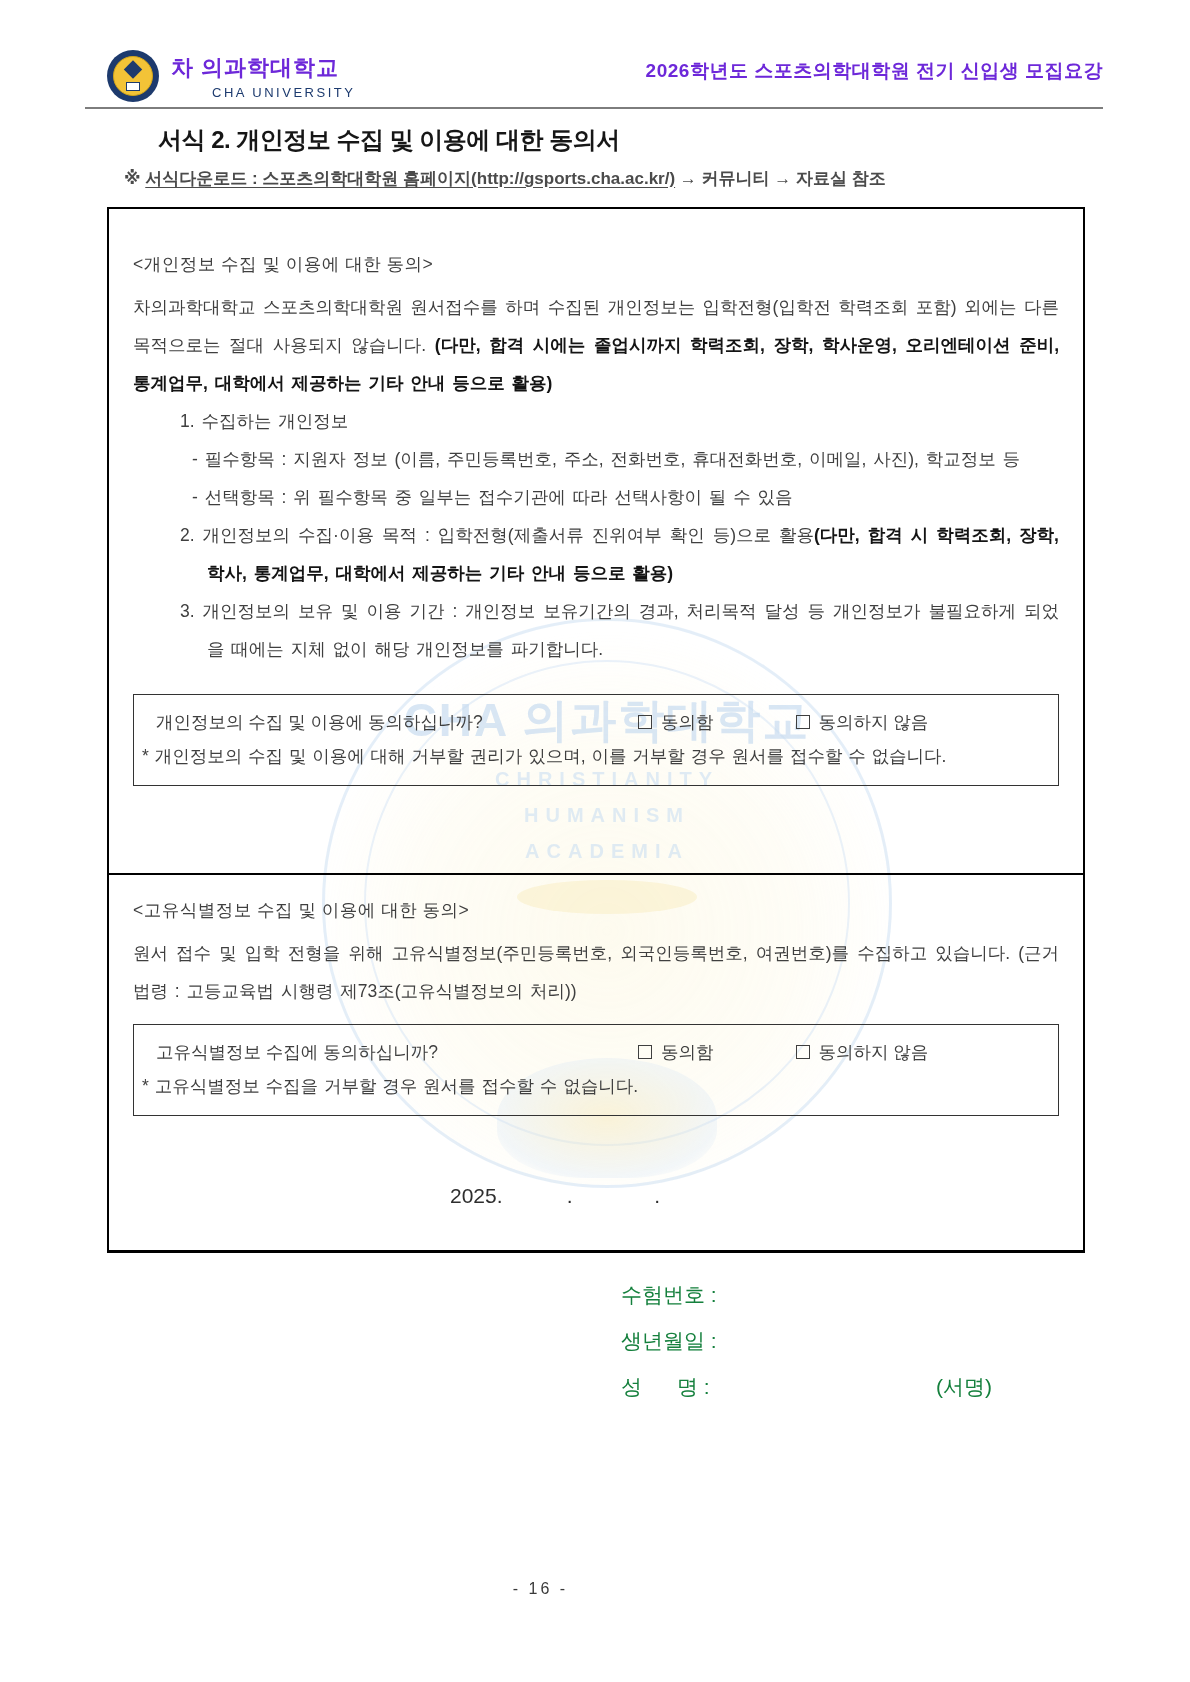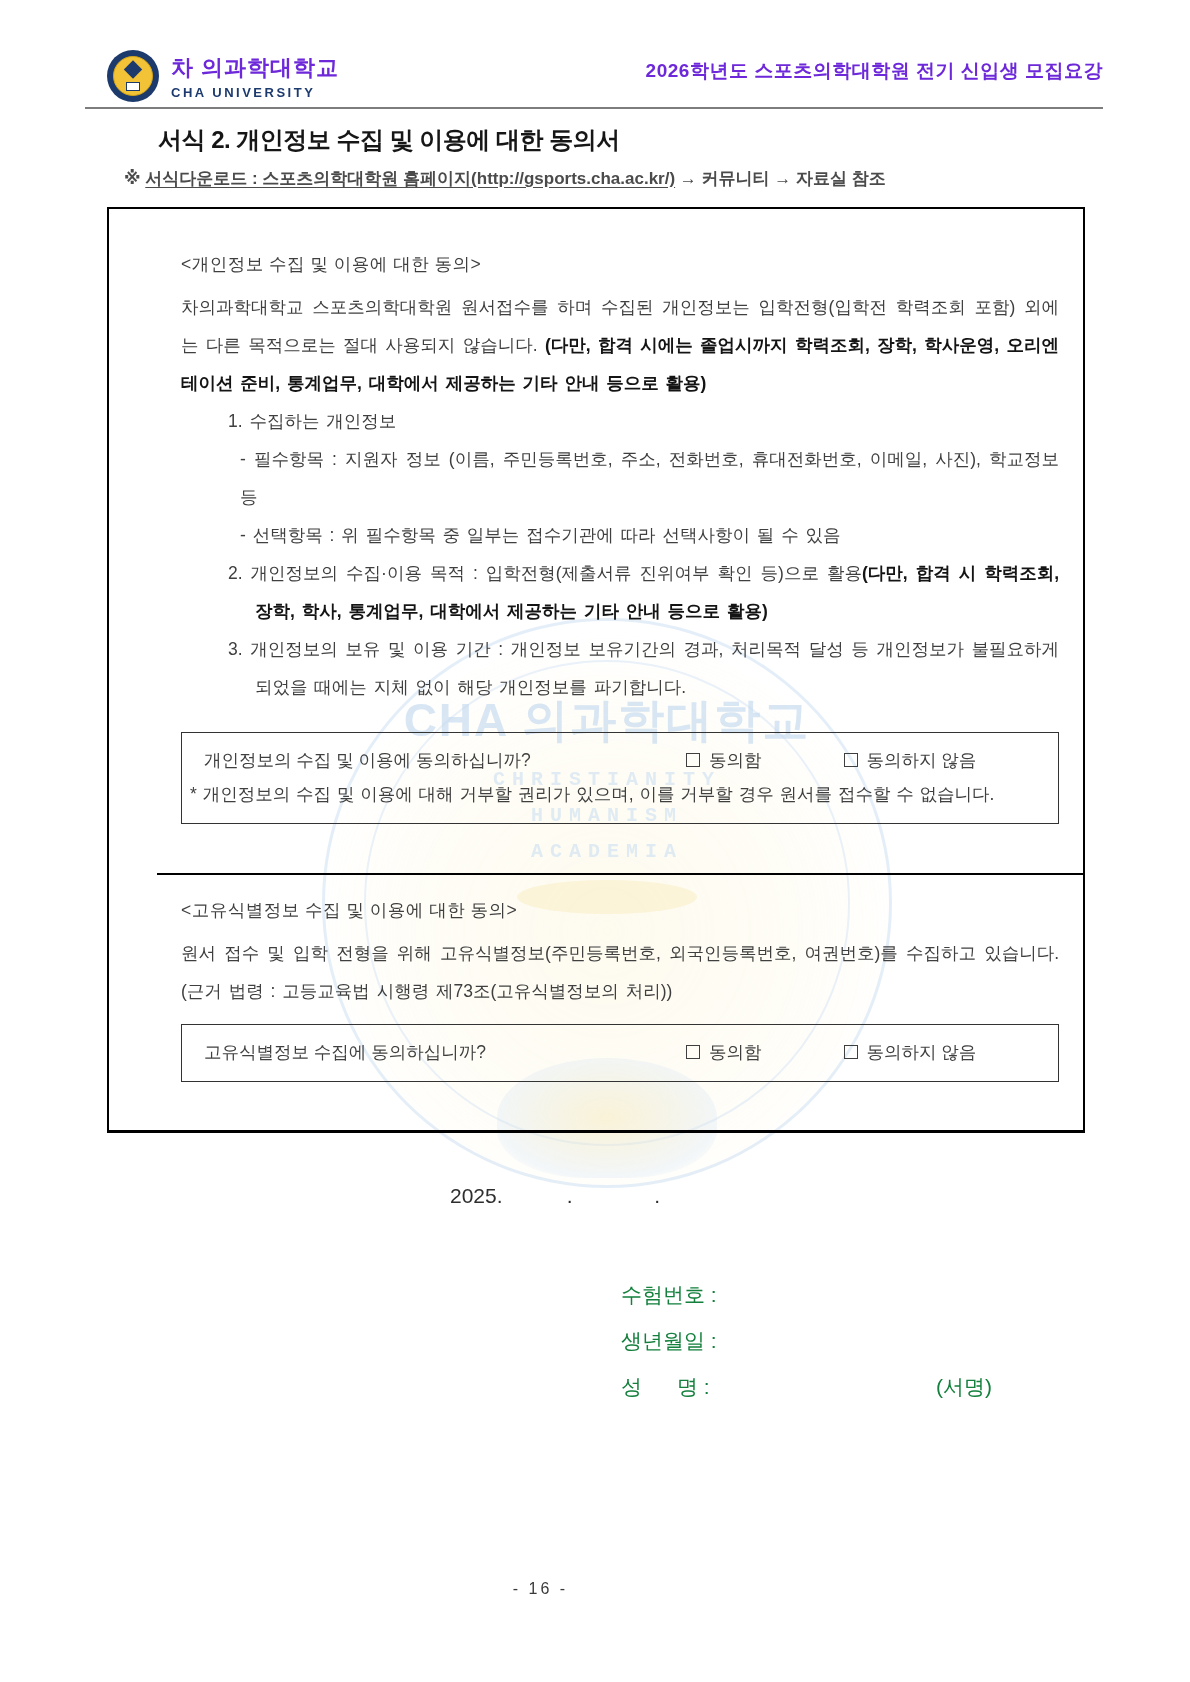"CHA UNIVERSITY" .logo-en { font-weight: bold -> normal; margin-left: none -> 41px }
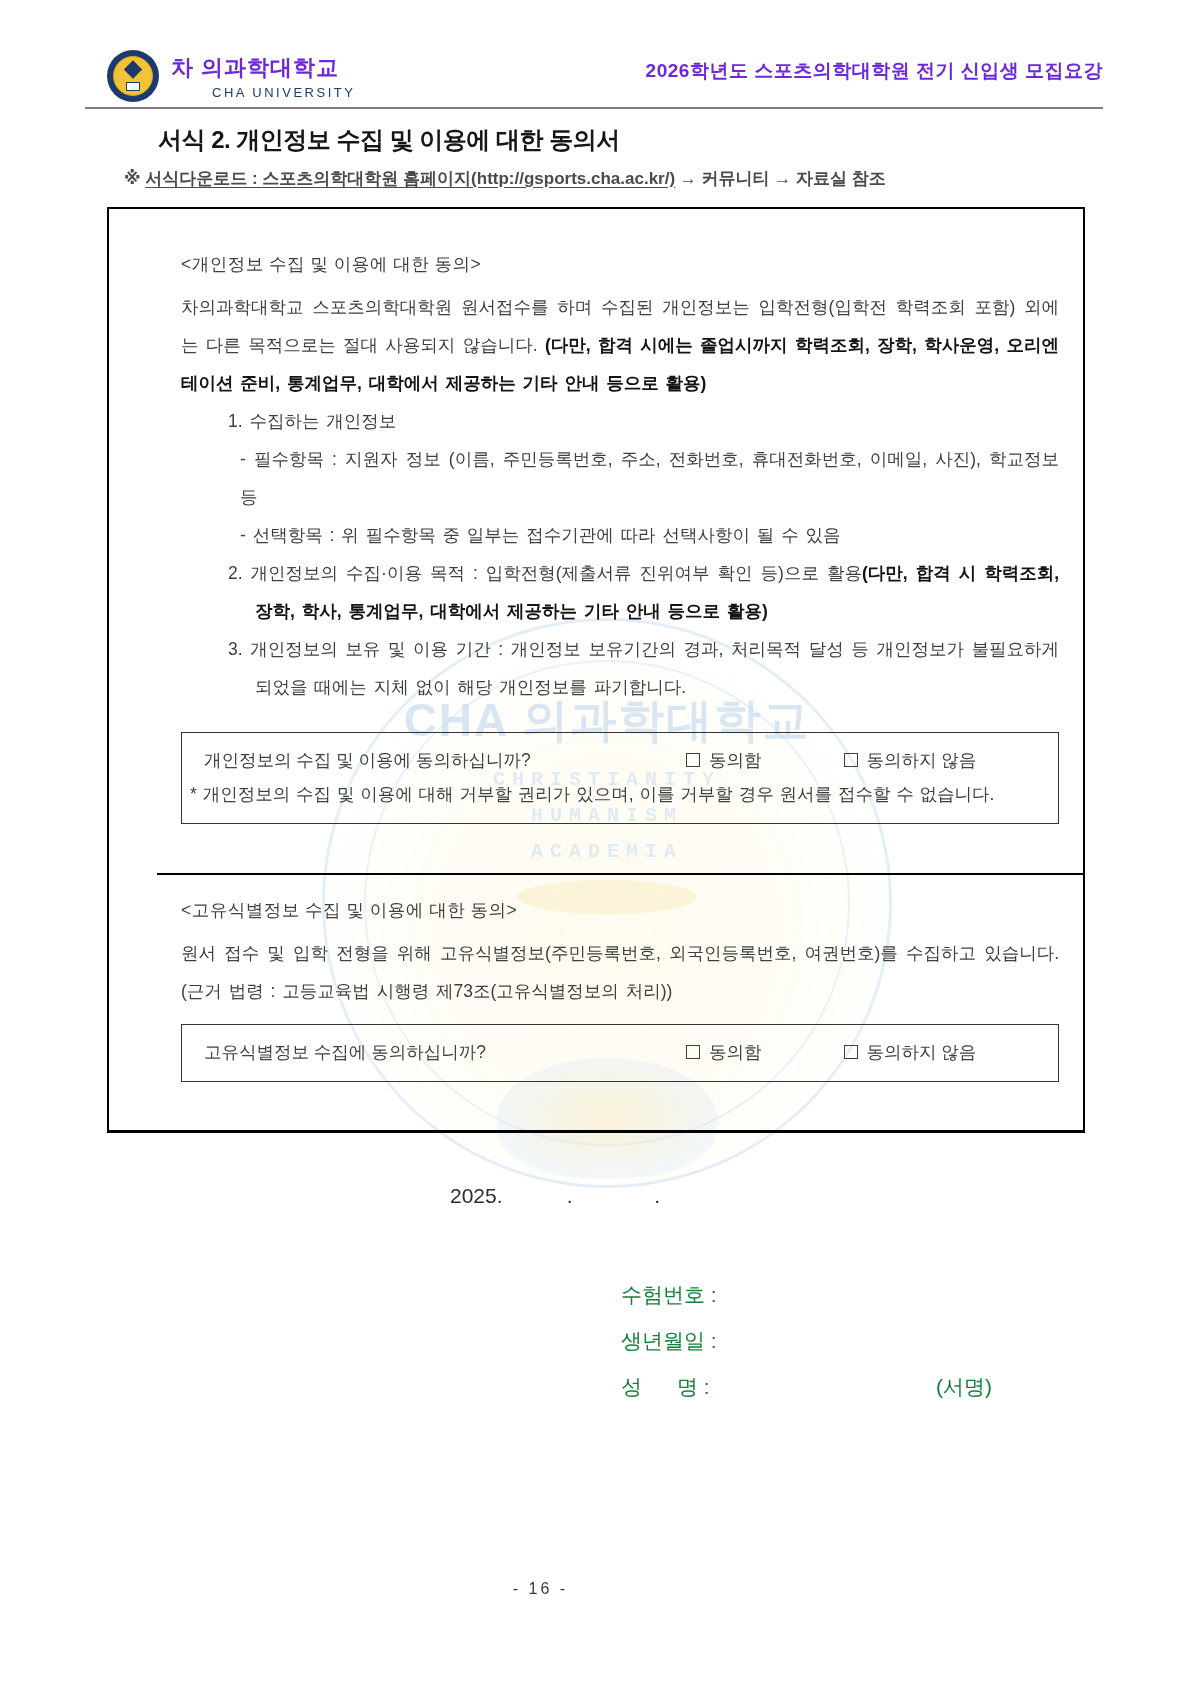"<개인정보 수집 및 이용에 대한" .outer-box { height: 926px -> 1046px; padding-left: 48px -> none }
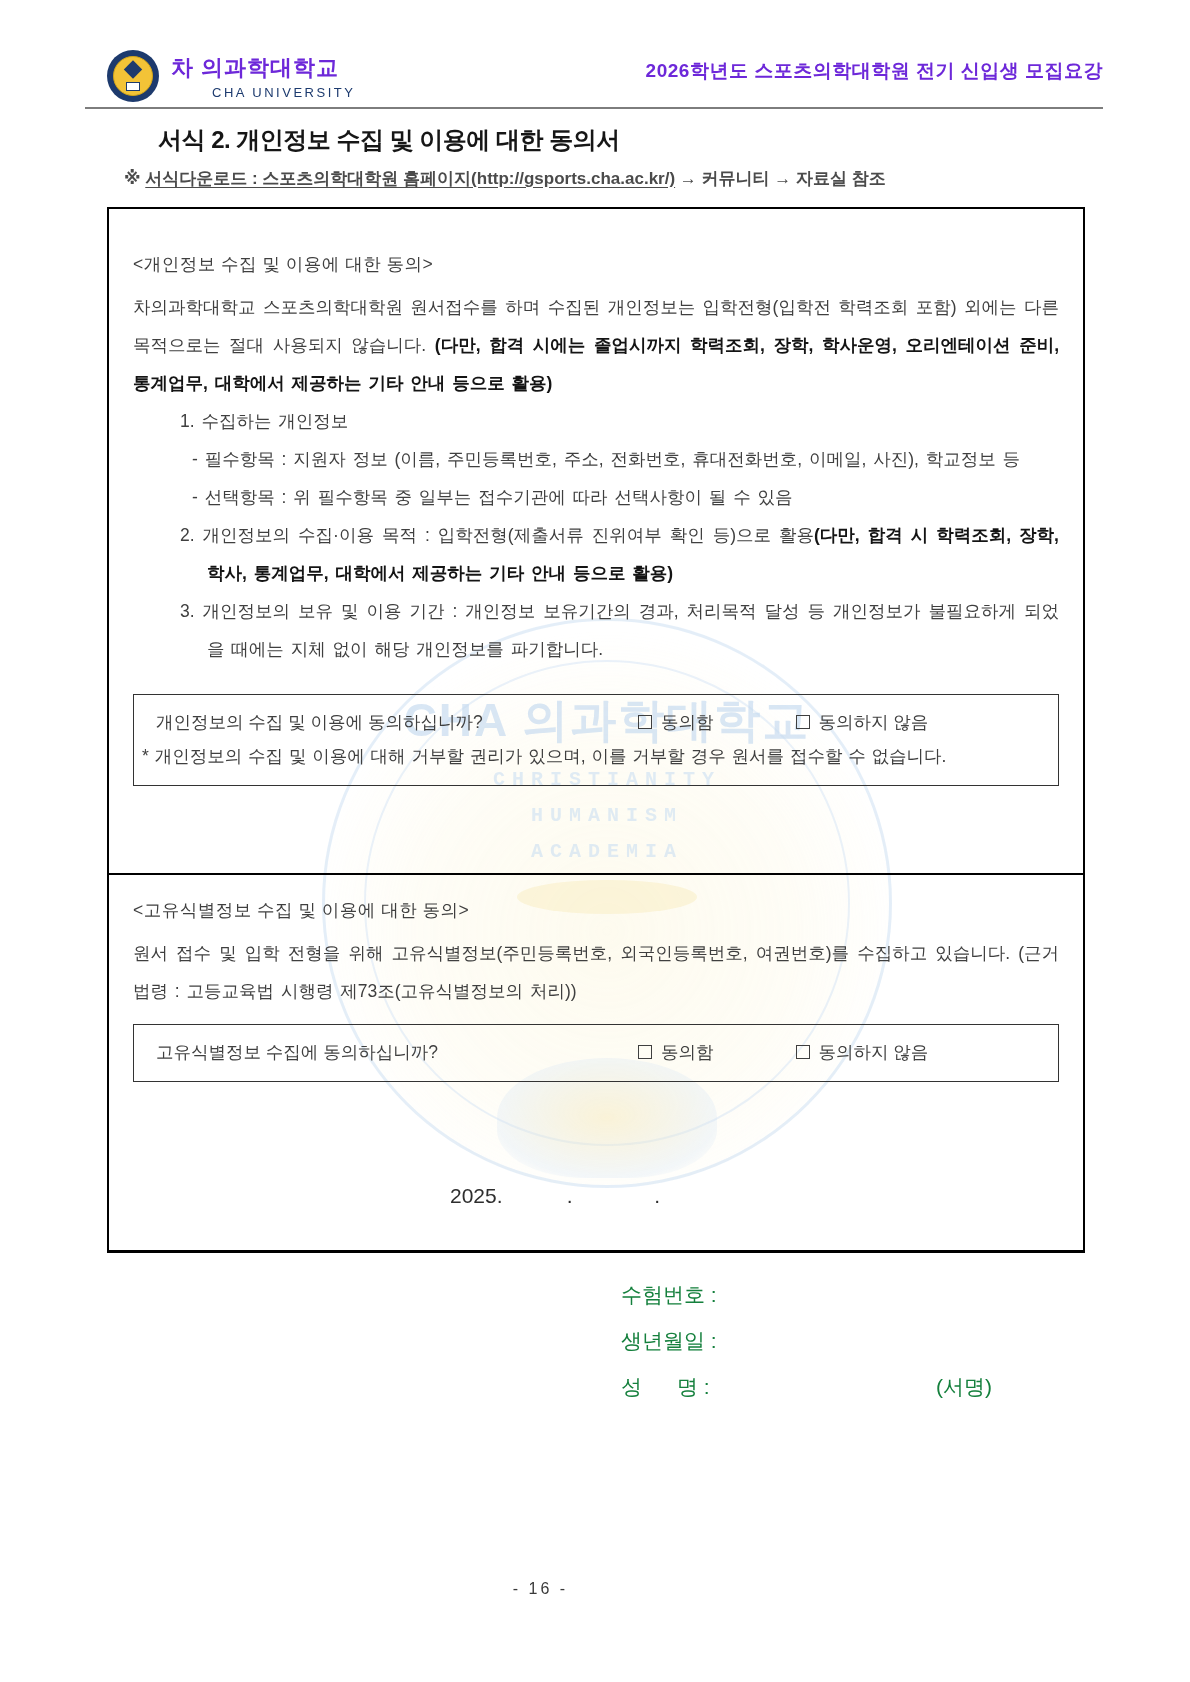"CHRISTIANITY" .wm-motto { font-family: Liberation Mono, monospace -> none }
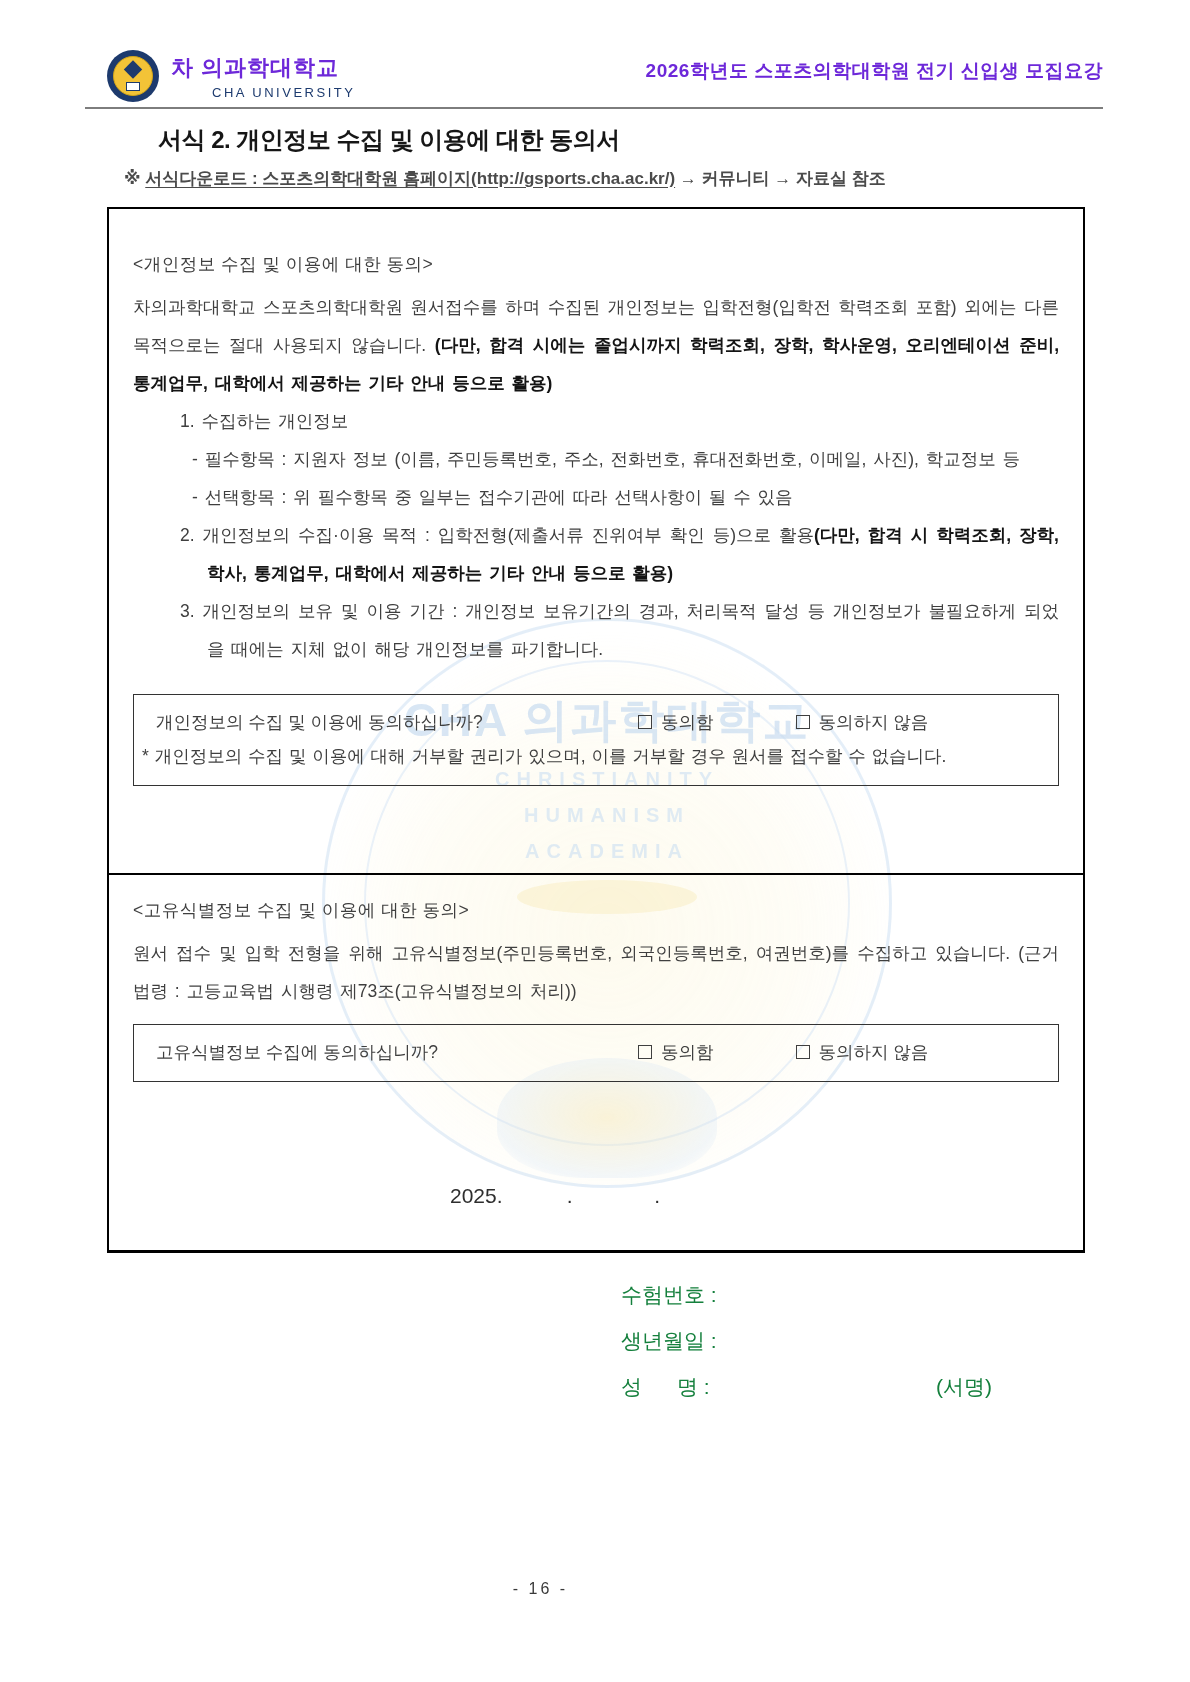"* 고유식별정보 수집을 거부할 경우" div.c-note { html: none -> <div>* 고유식별정보 수집을 거부할 경우 원서를 접수할 수 없습니다.</div> }
